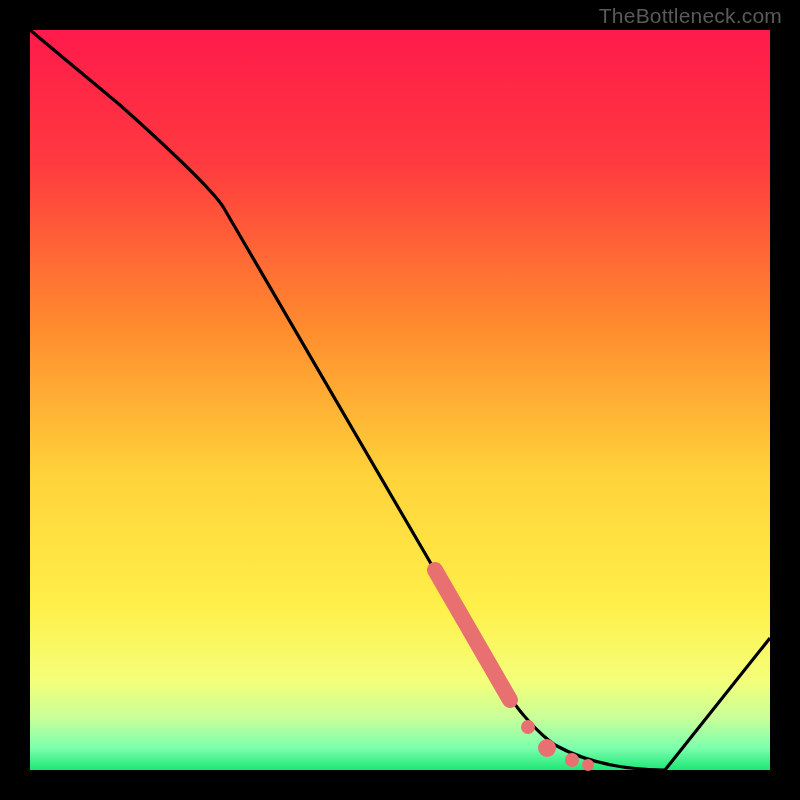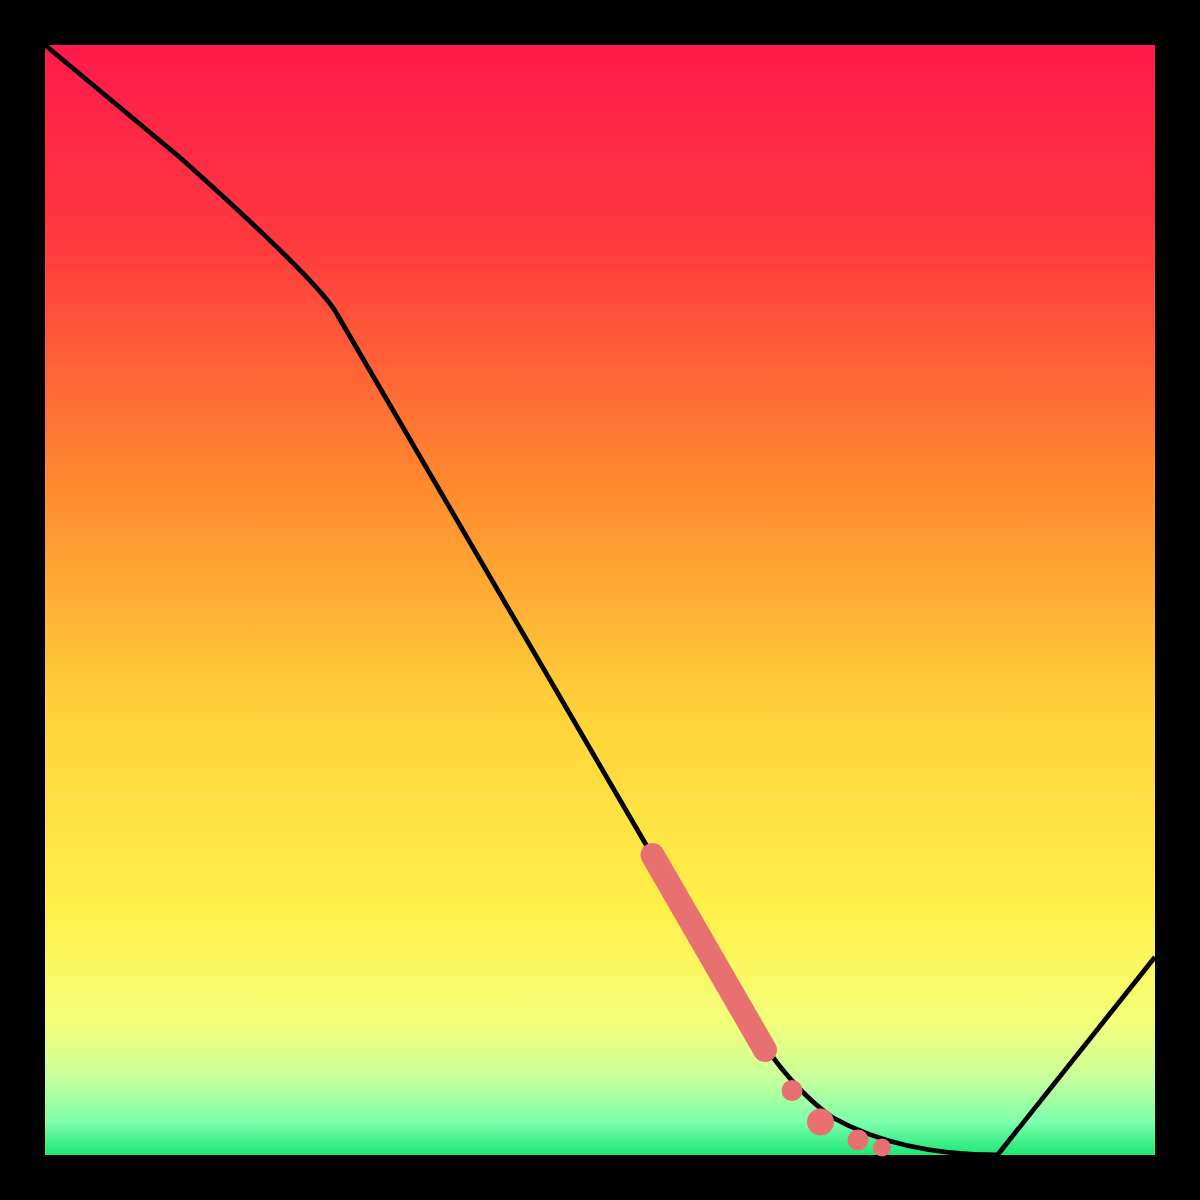"TheBottleneck.com" div.watermark { html: none -> <div>TheBottleneck.com</div> }
